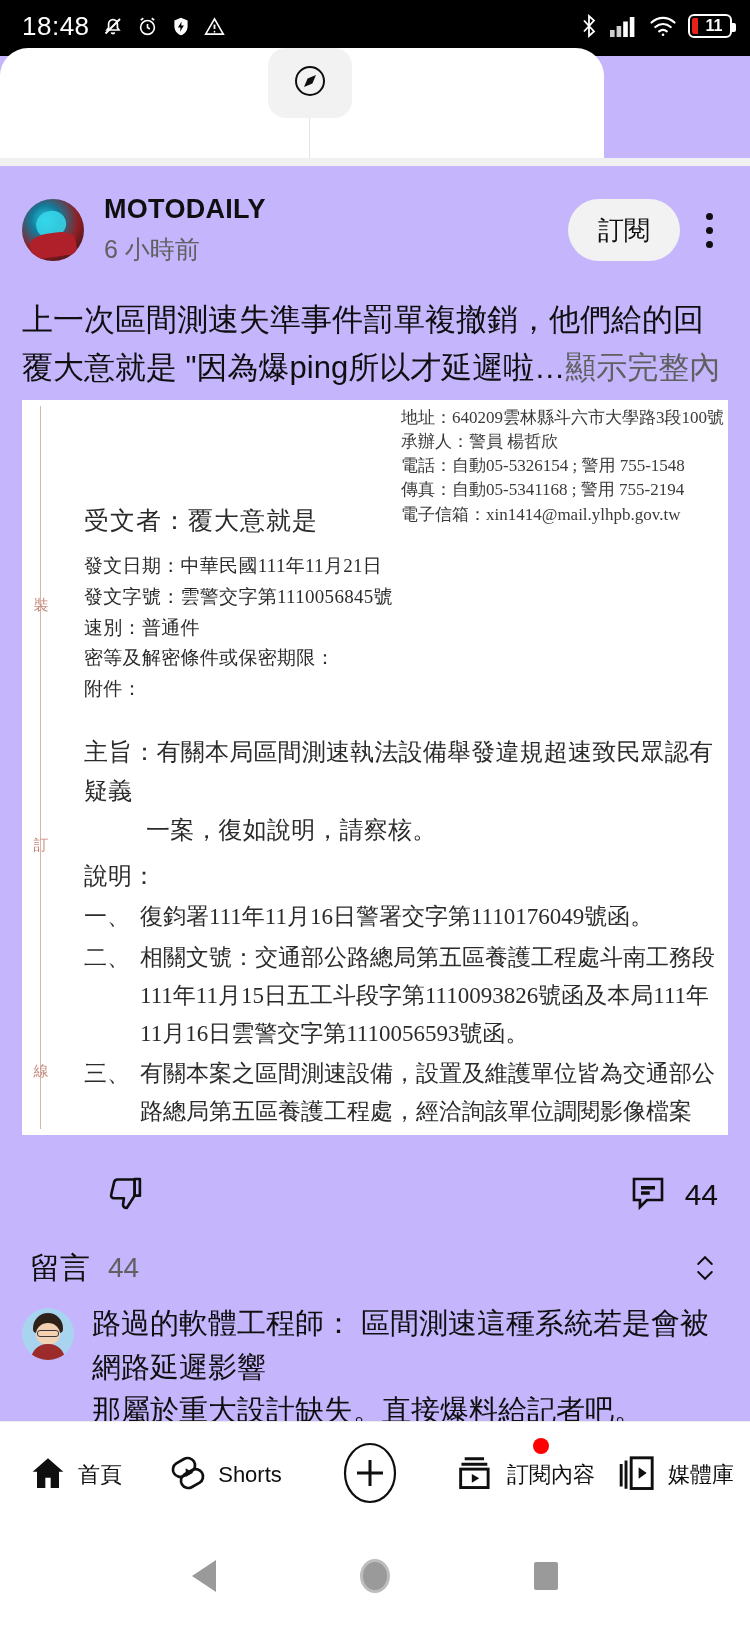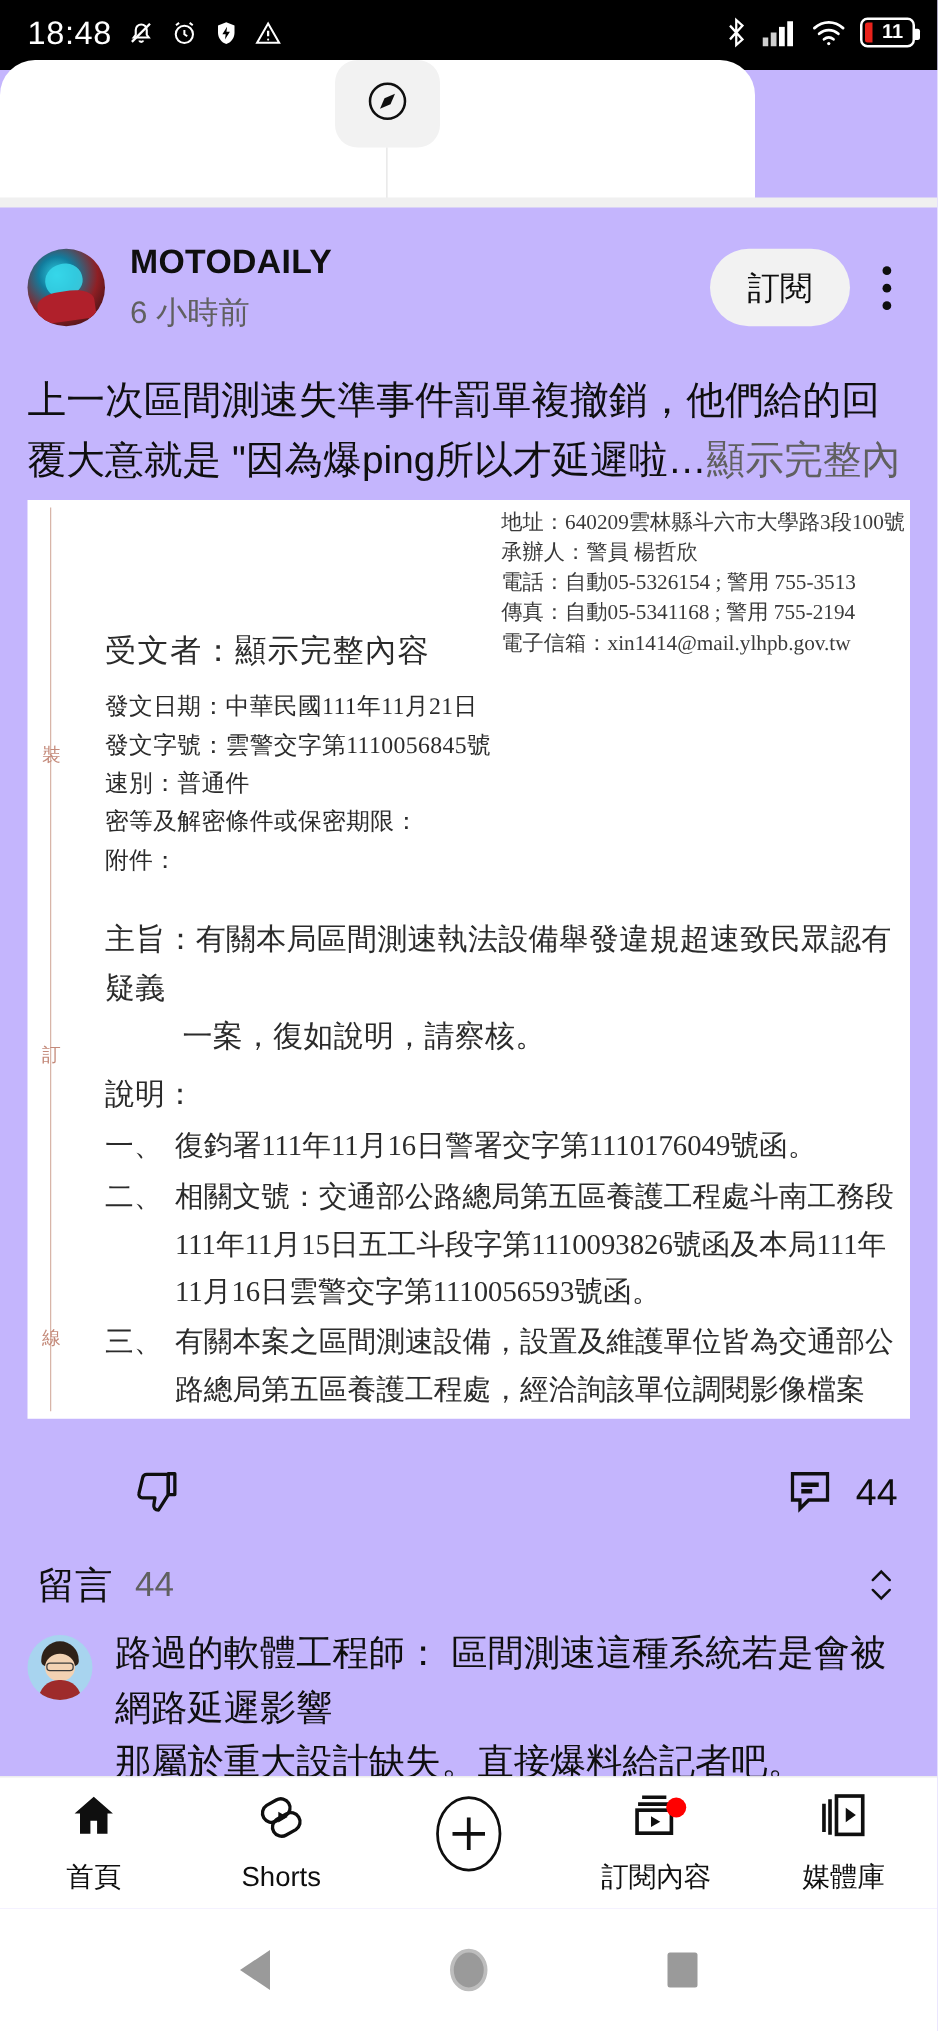"電話：自動05-5326154 ; 警用 755-3513" div { text: 755-3513 -> 755-1548 }
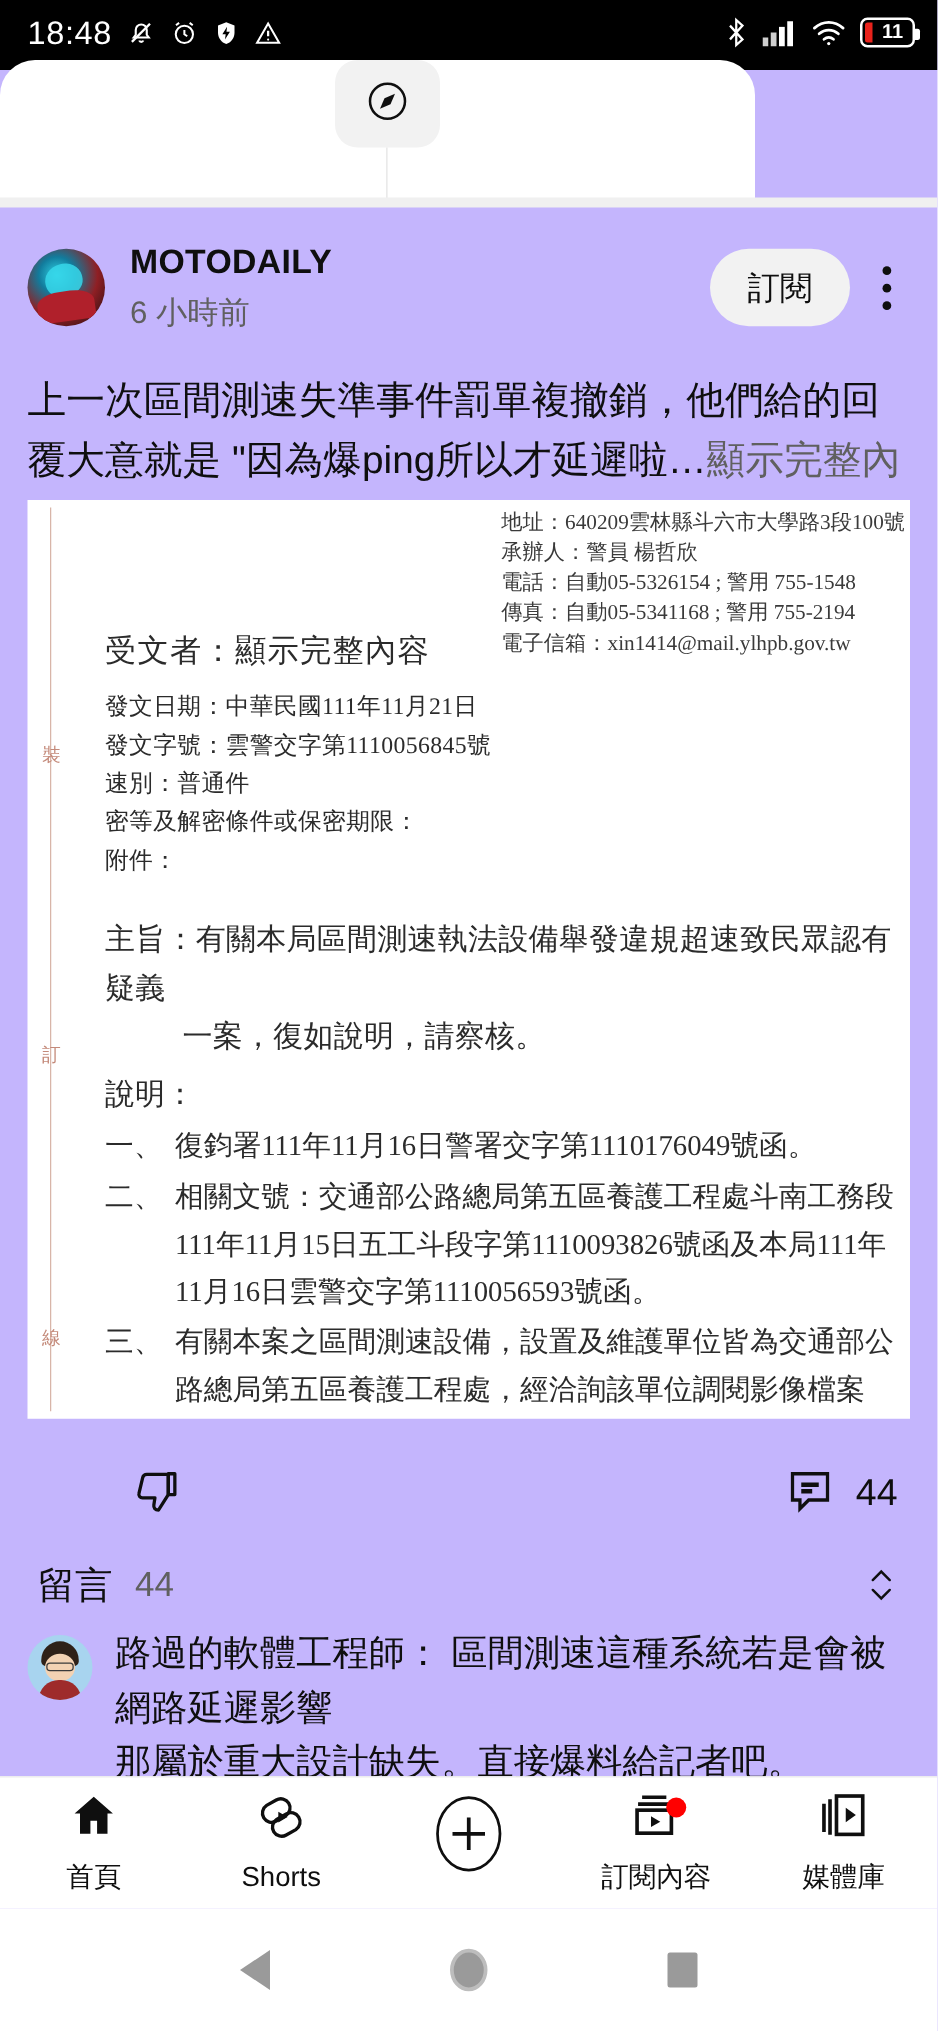"受文者：顯示完整內容" div.d-recv { text: 顯示完整內容 -> 覆大意就是 }
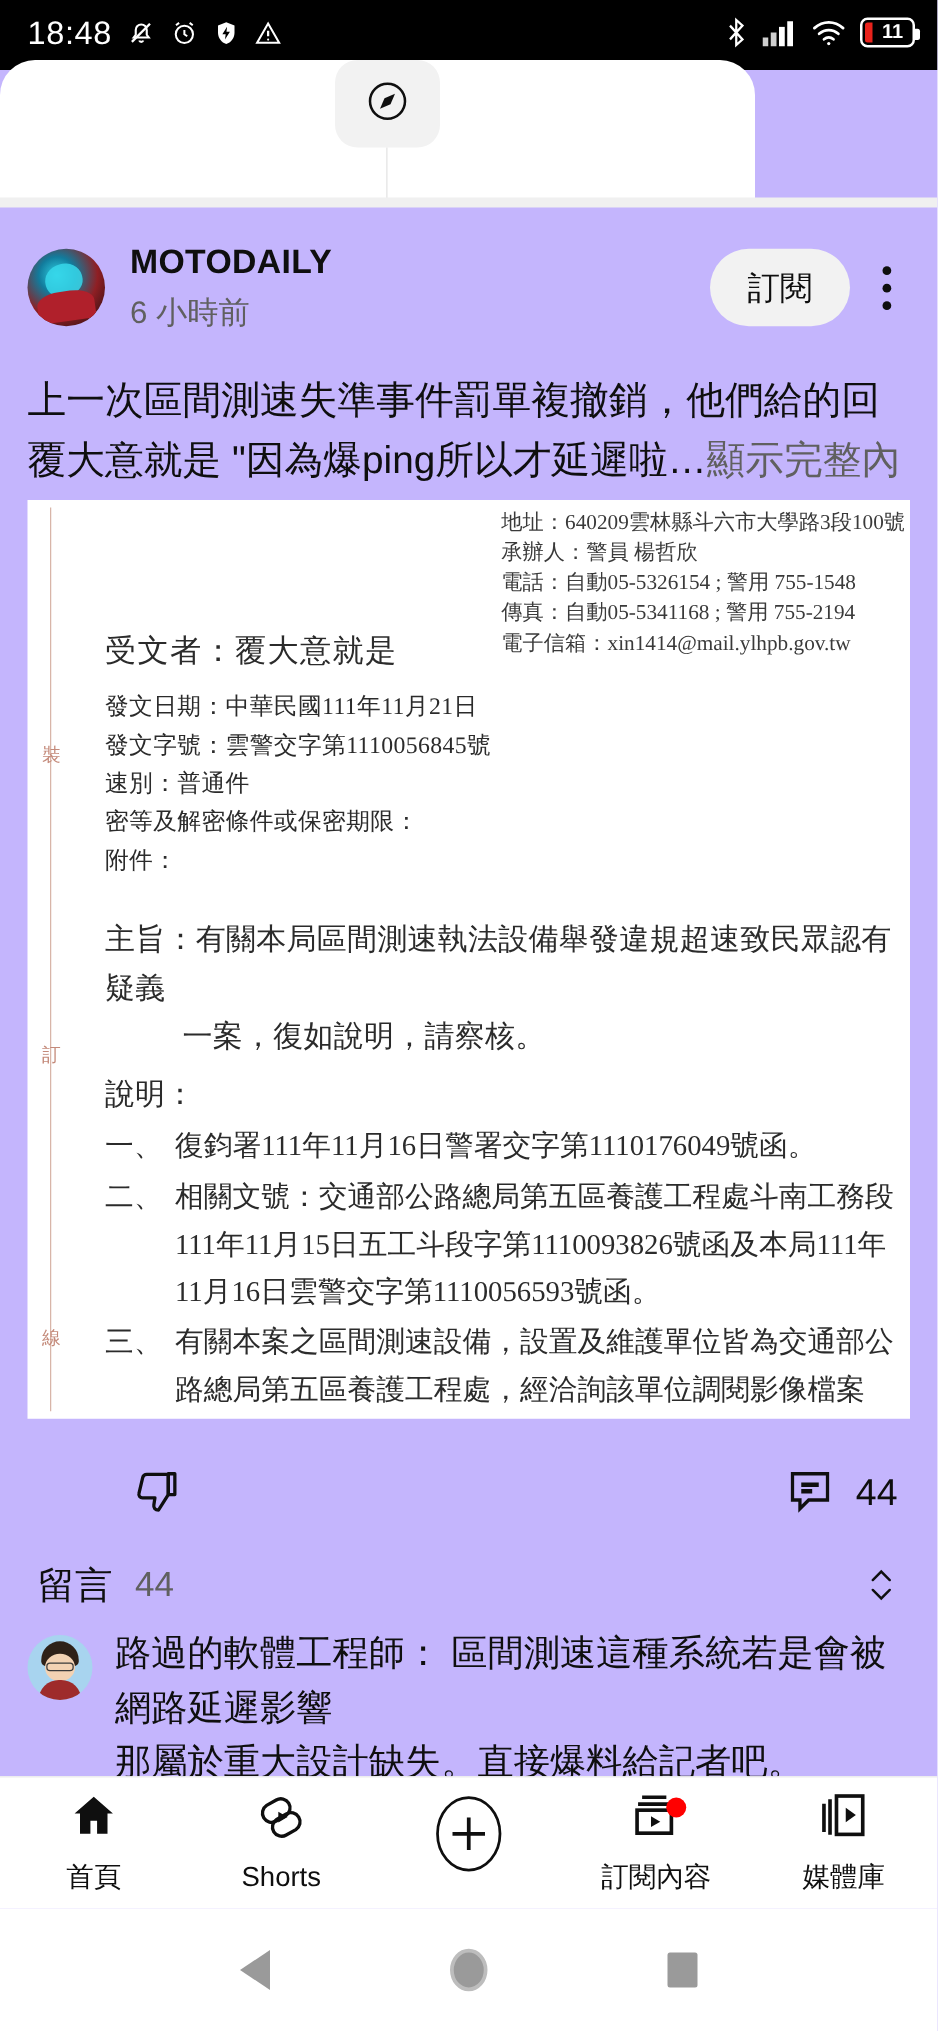"首頁" .nav-item { flex-direction: column -> row }
